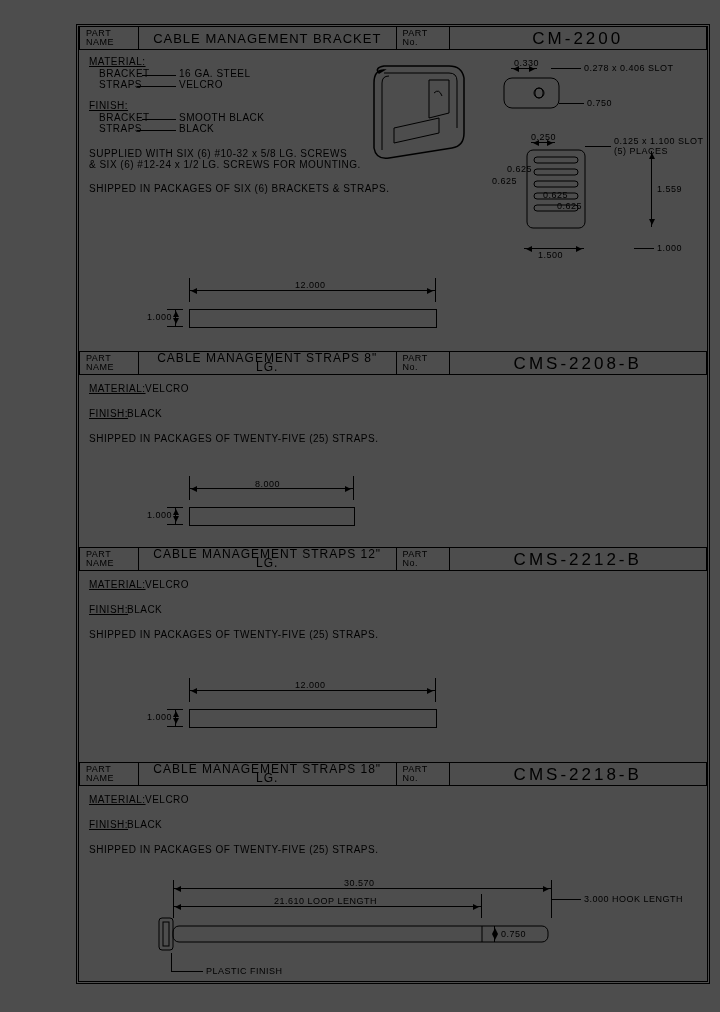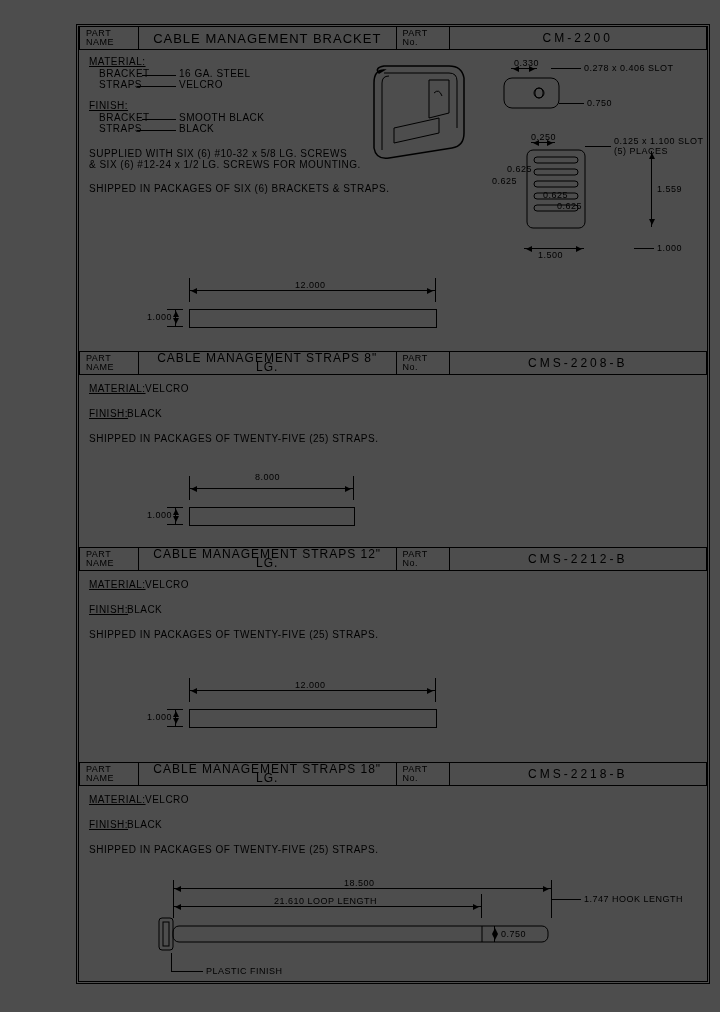"CM-2200" .th-cell.no-val { font-size: 12px -> 17px }
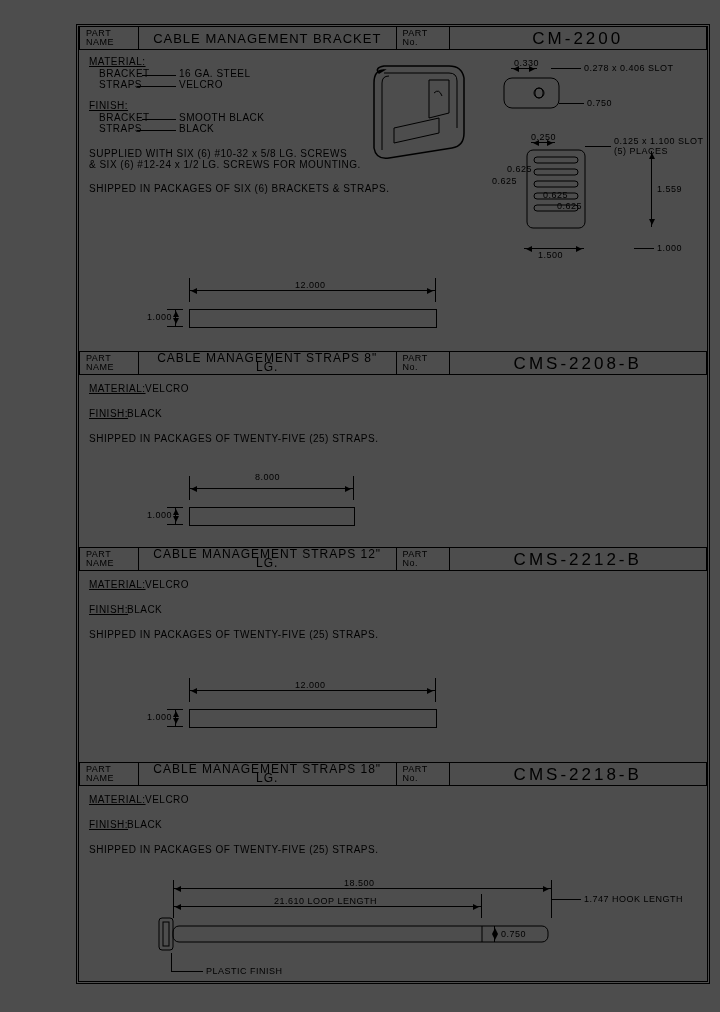"8.000" span.txt { top: 97px -> 104px }
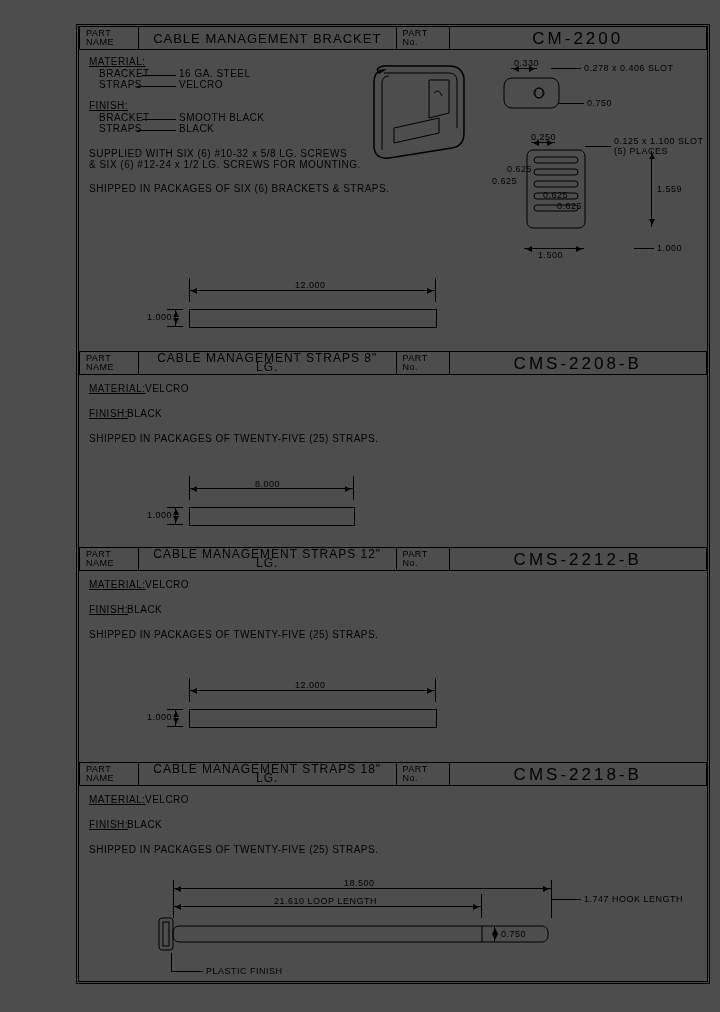"18.500" span.txt { text: 18.500 -> 30.570 }
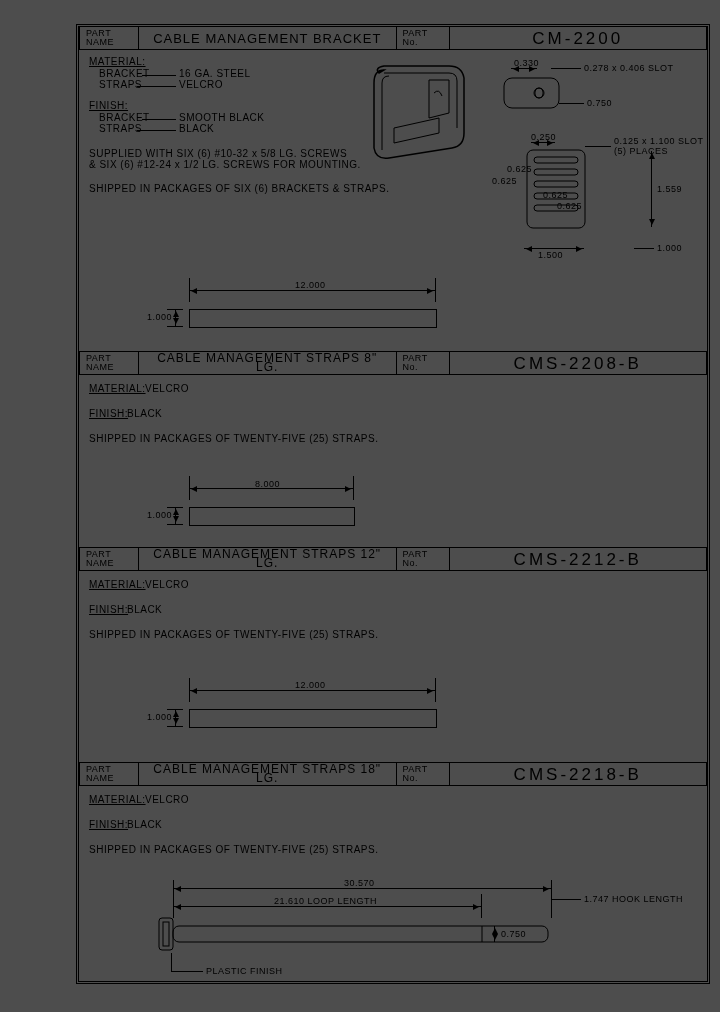"1.747 HOOK LENGTH" span.txt { text: 1.747 -> 3.000 }
